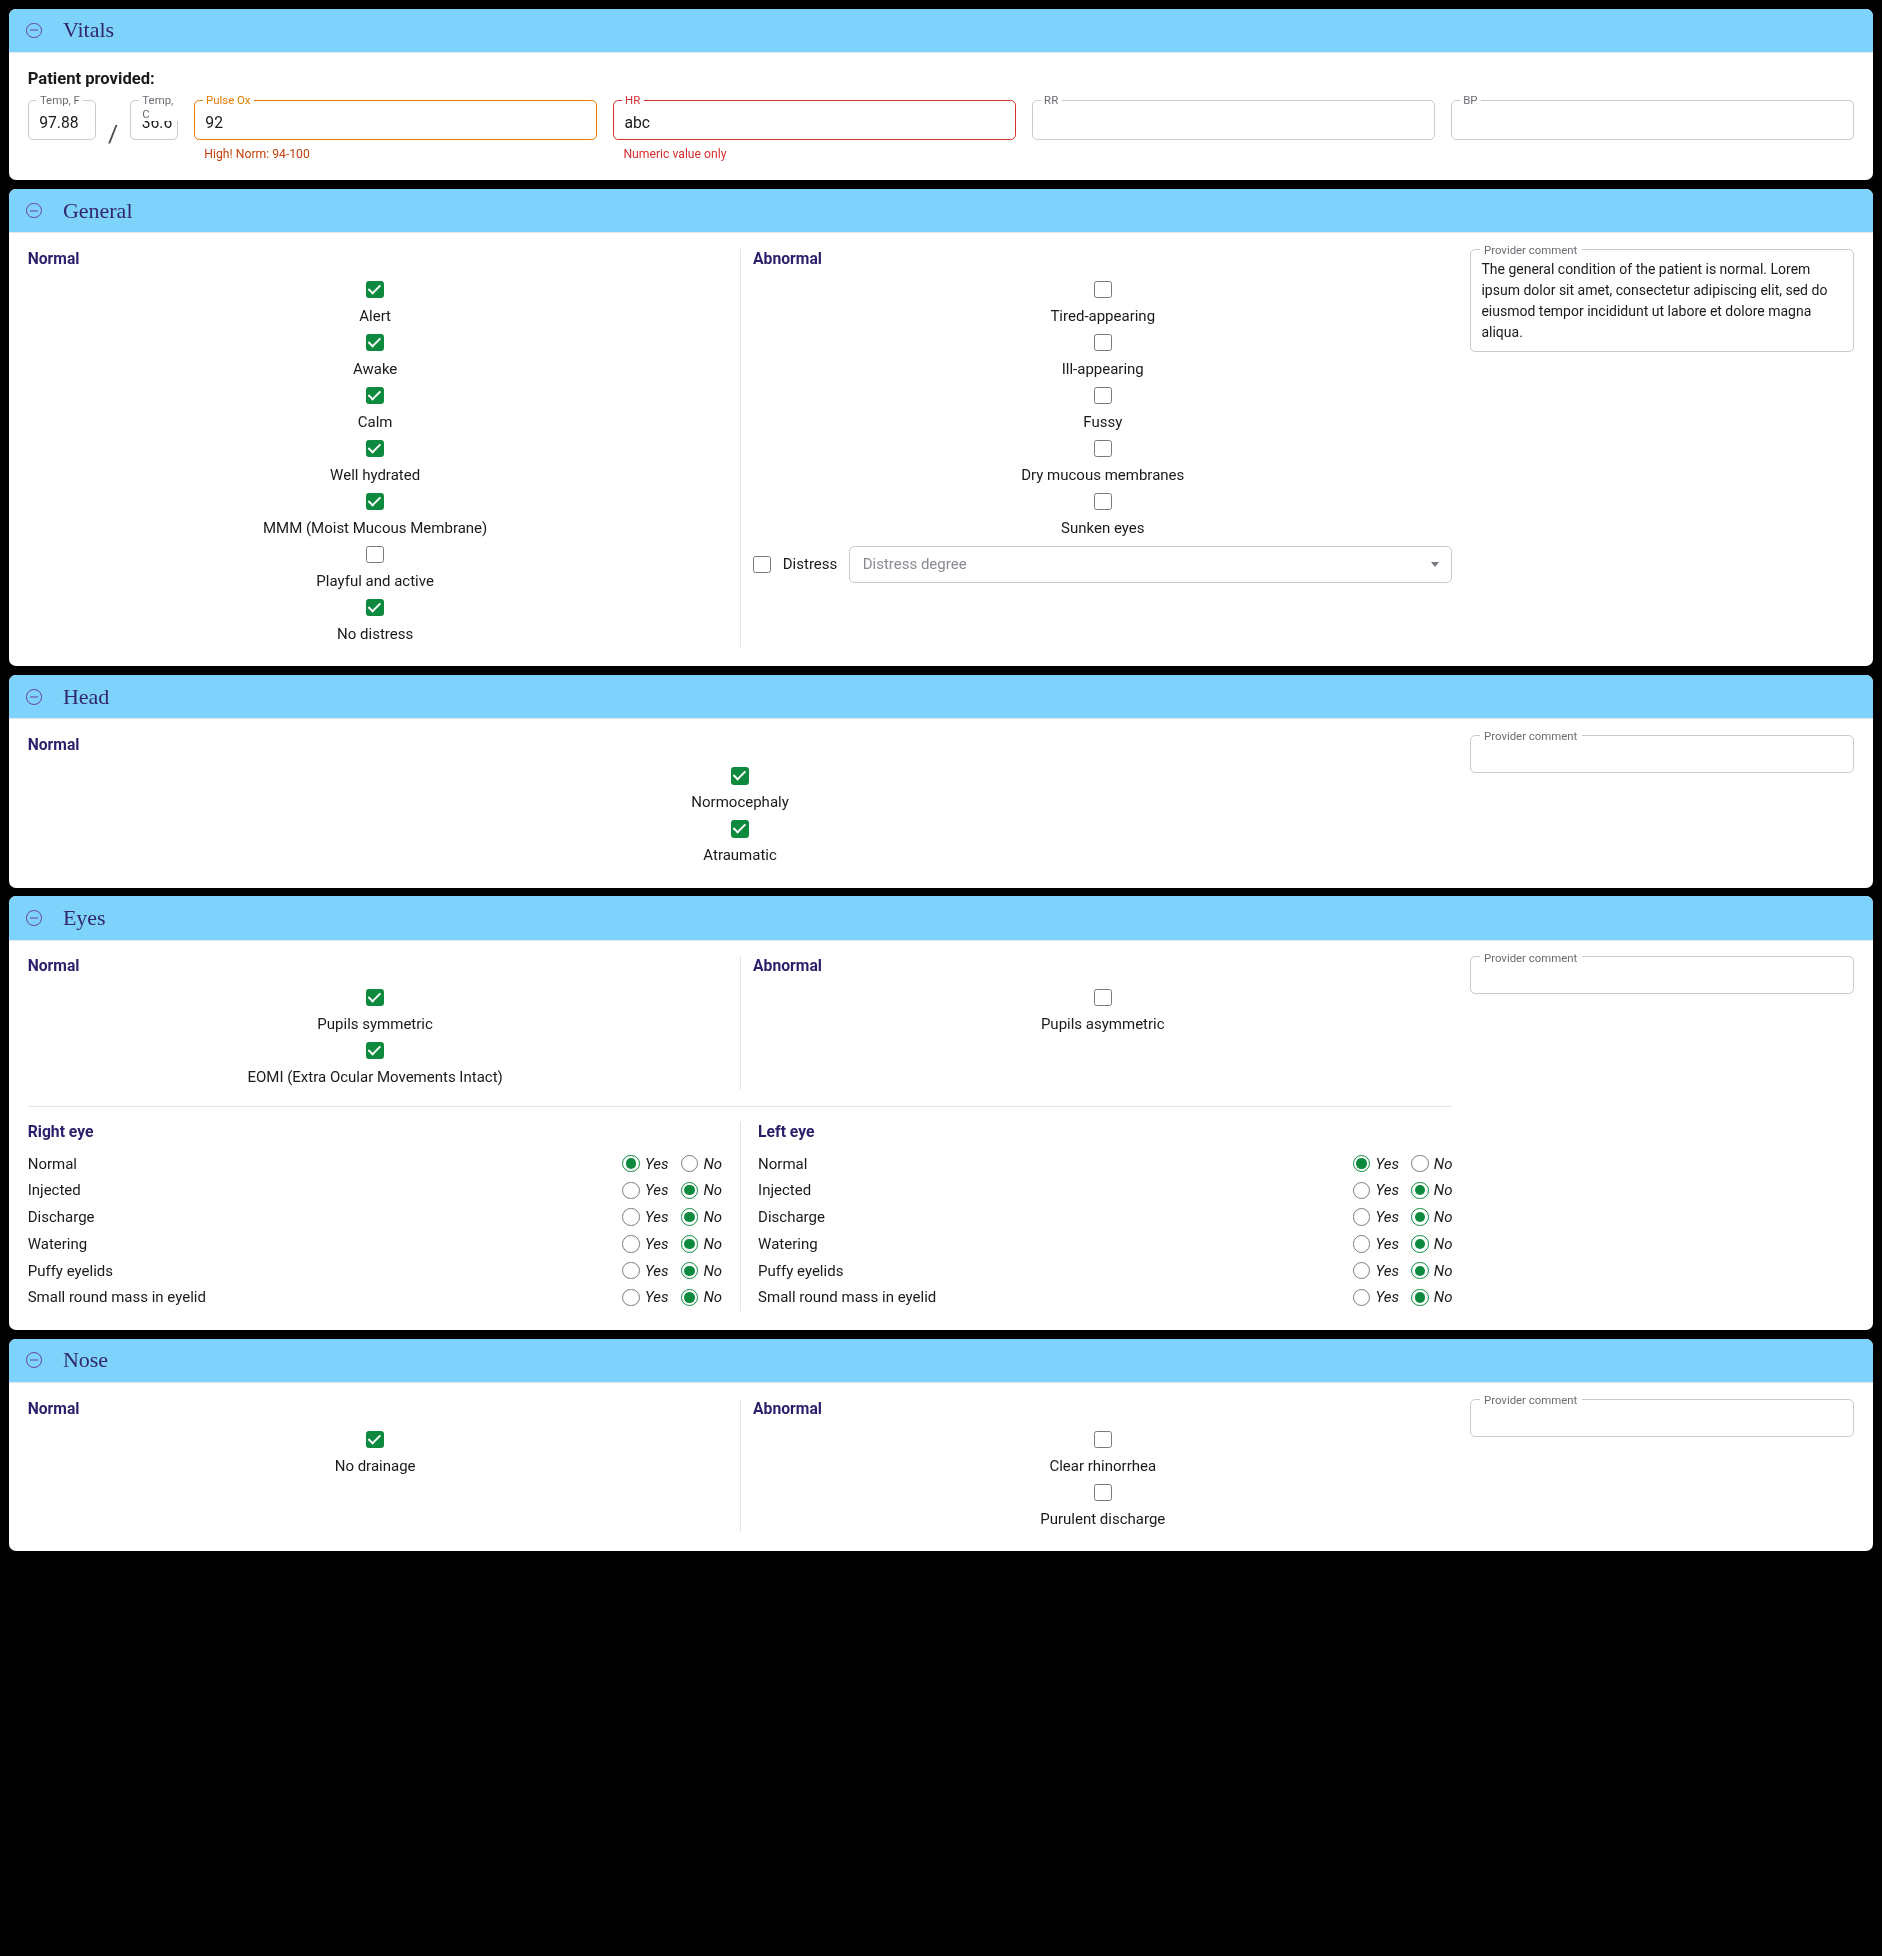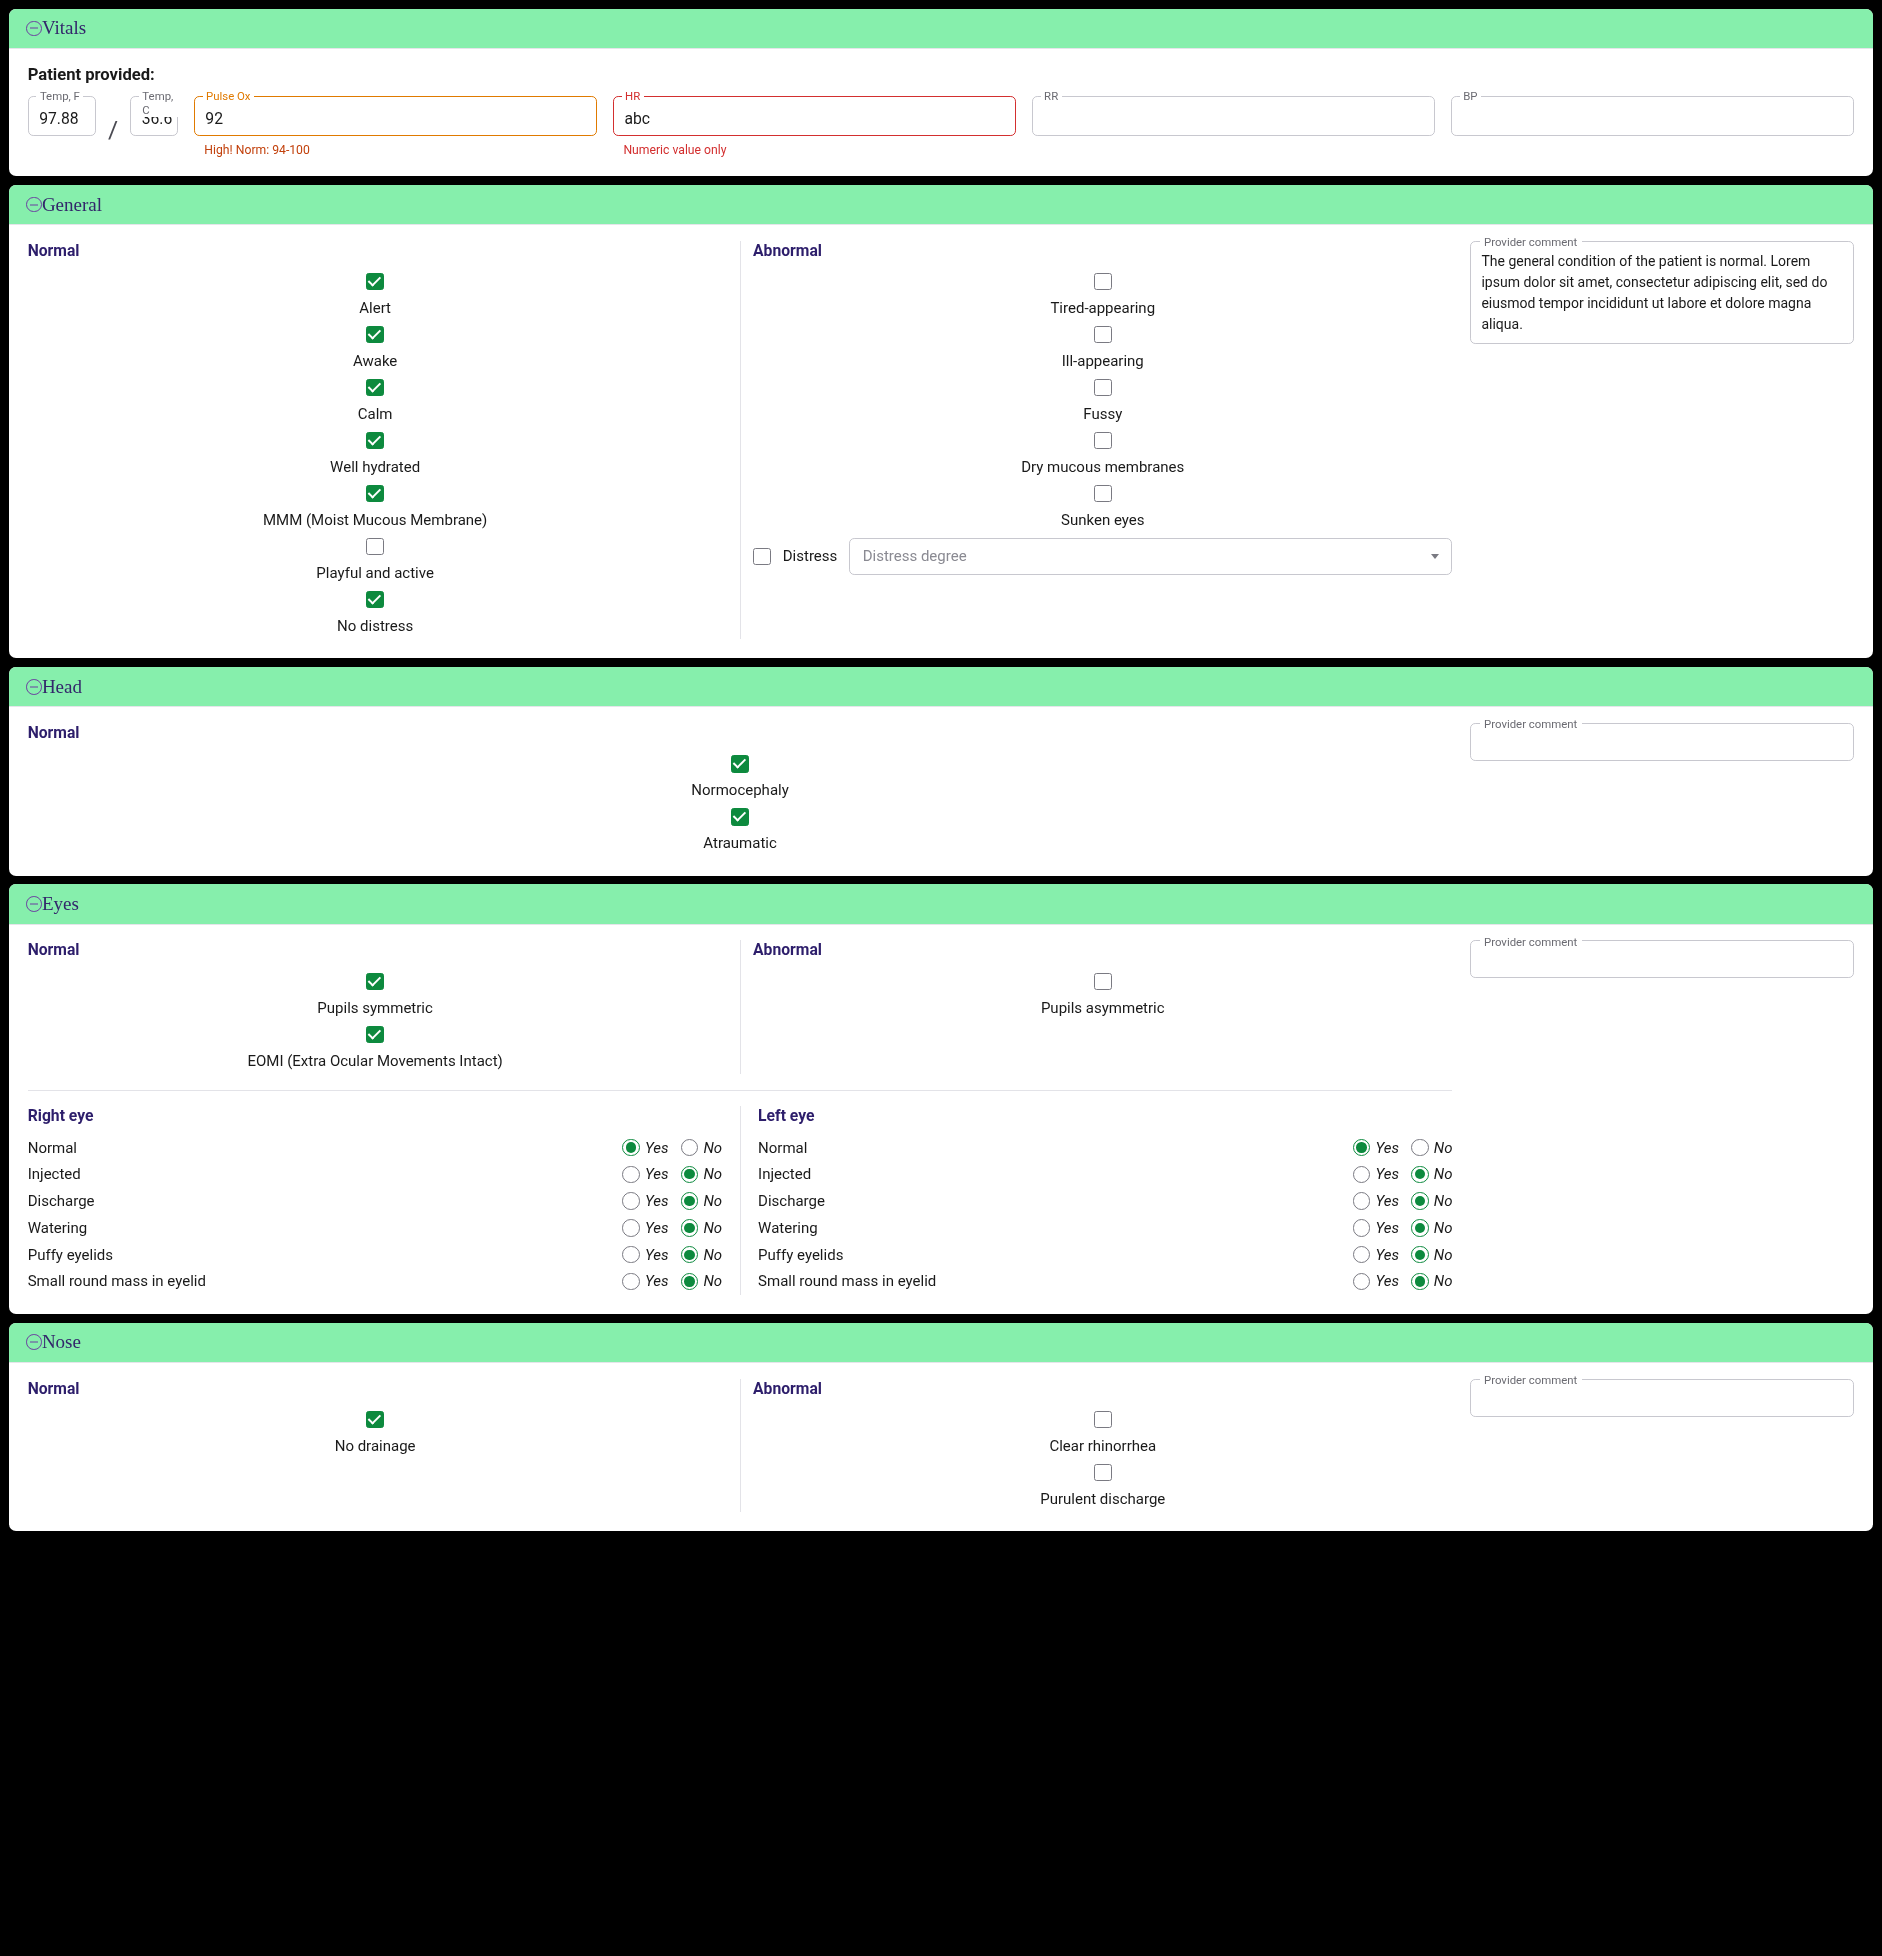"Vitals" .card-header { background: #86efac -> #7dd3fc; font-size: 19px -> 22px; gap: 0 -> 21px }
